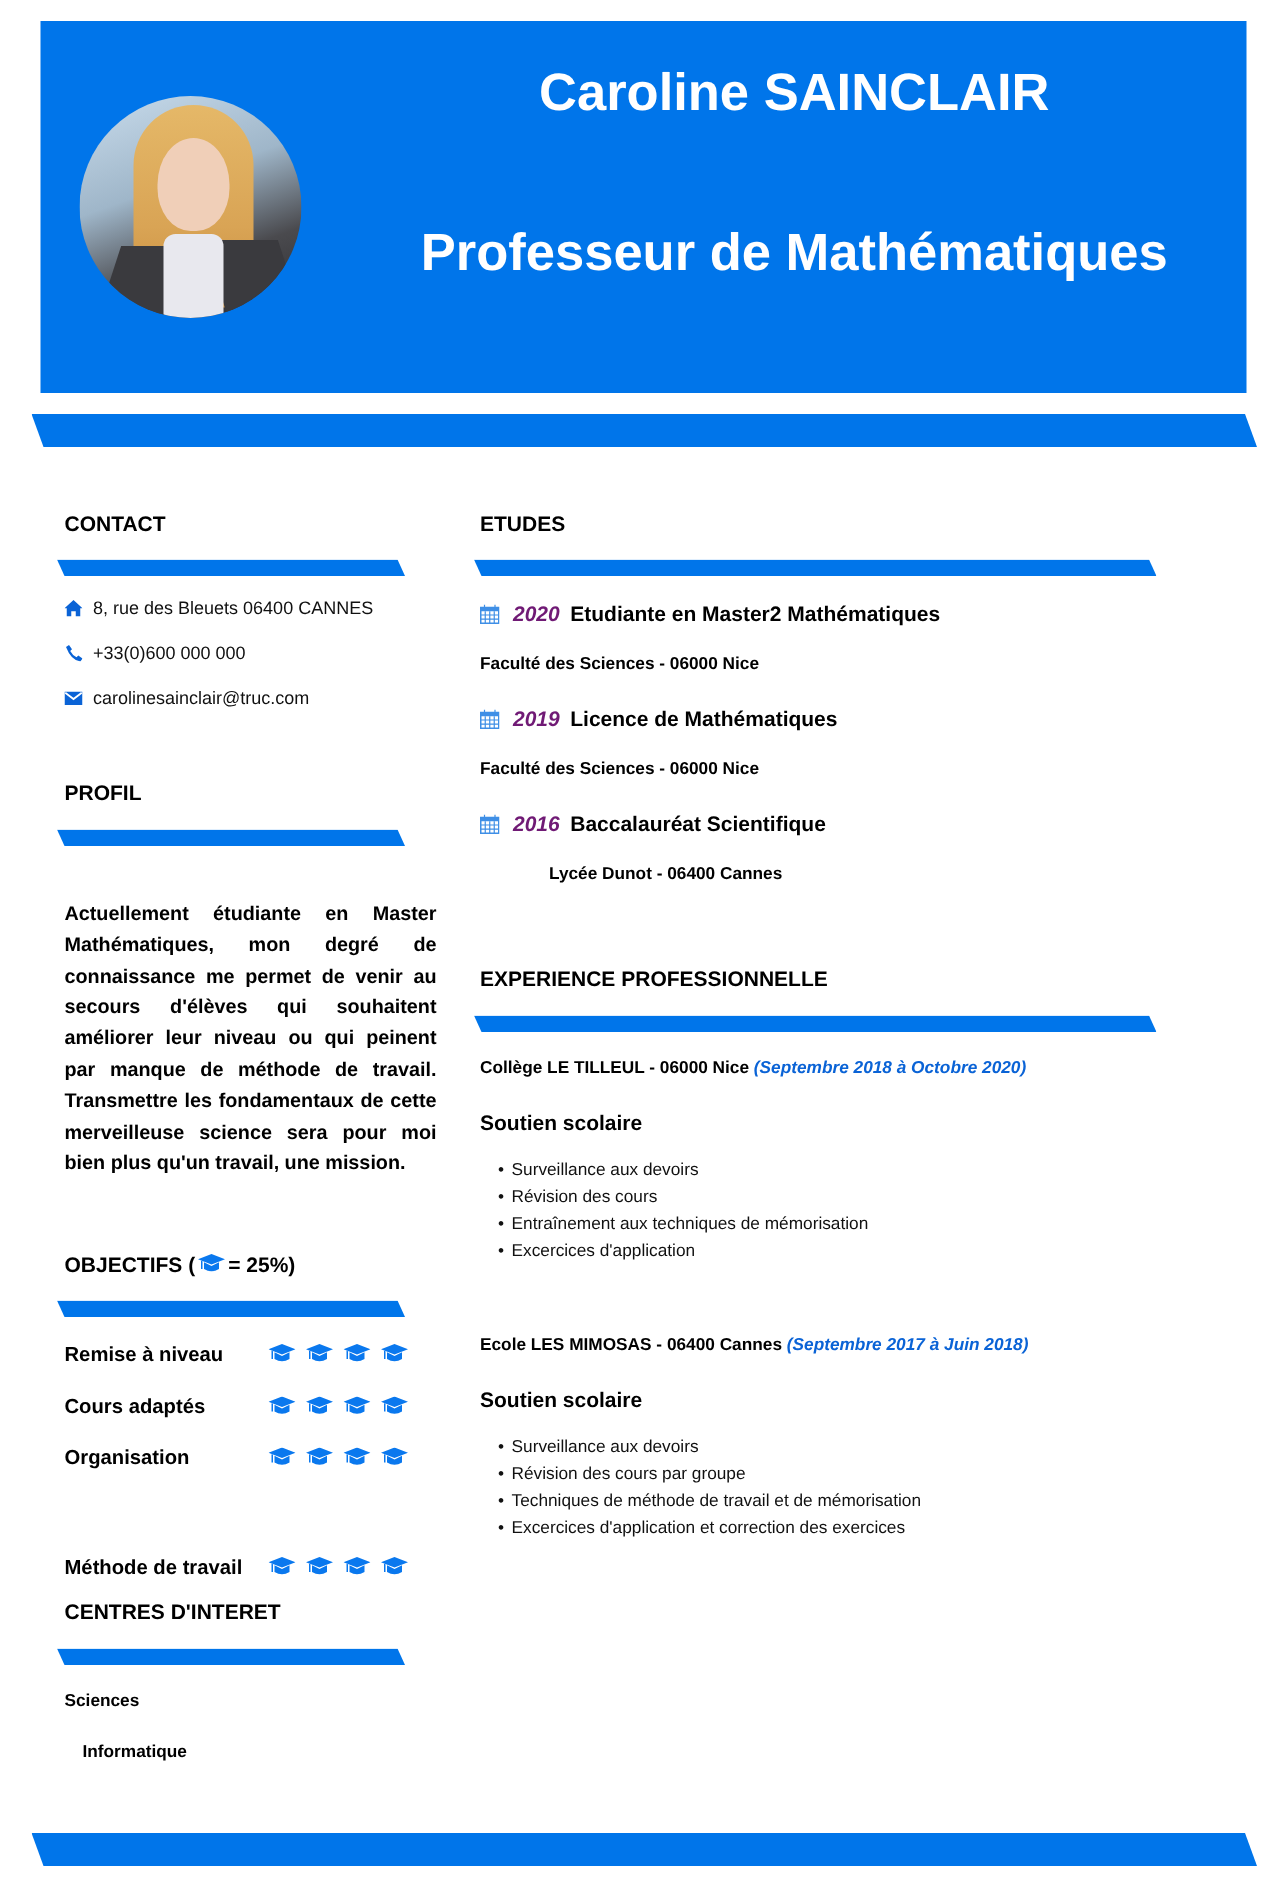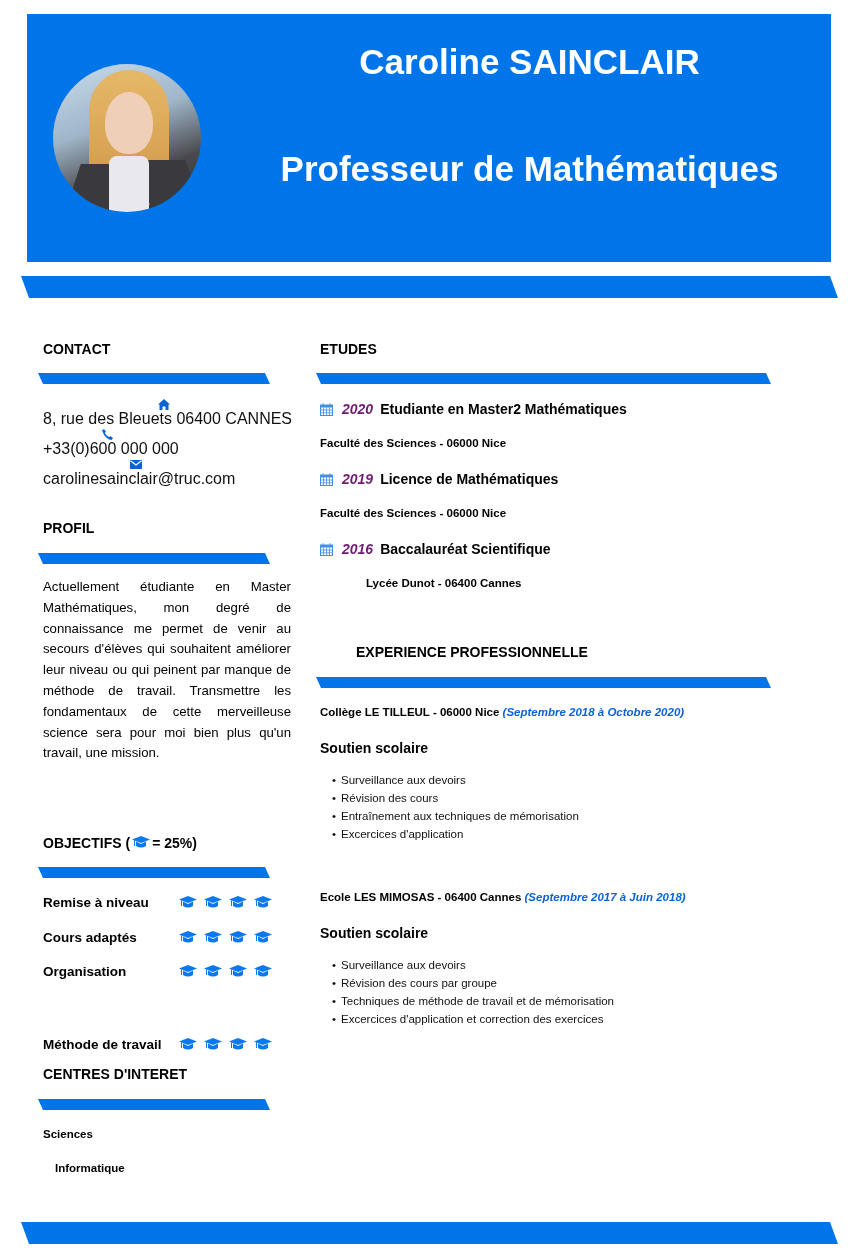"8, rue des Bleuets 06400" .contact-row { flex-direction: column -> none; font-size: 16px -> 12px }
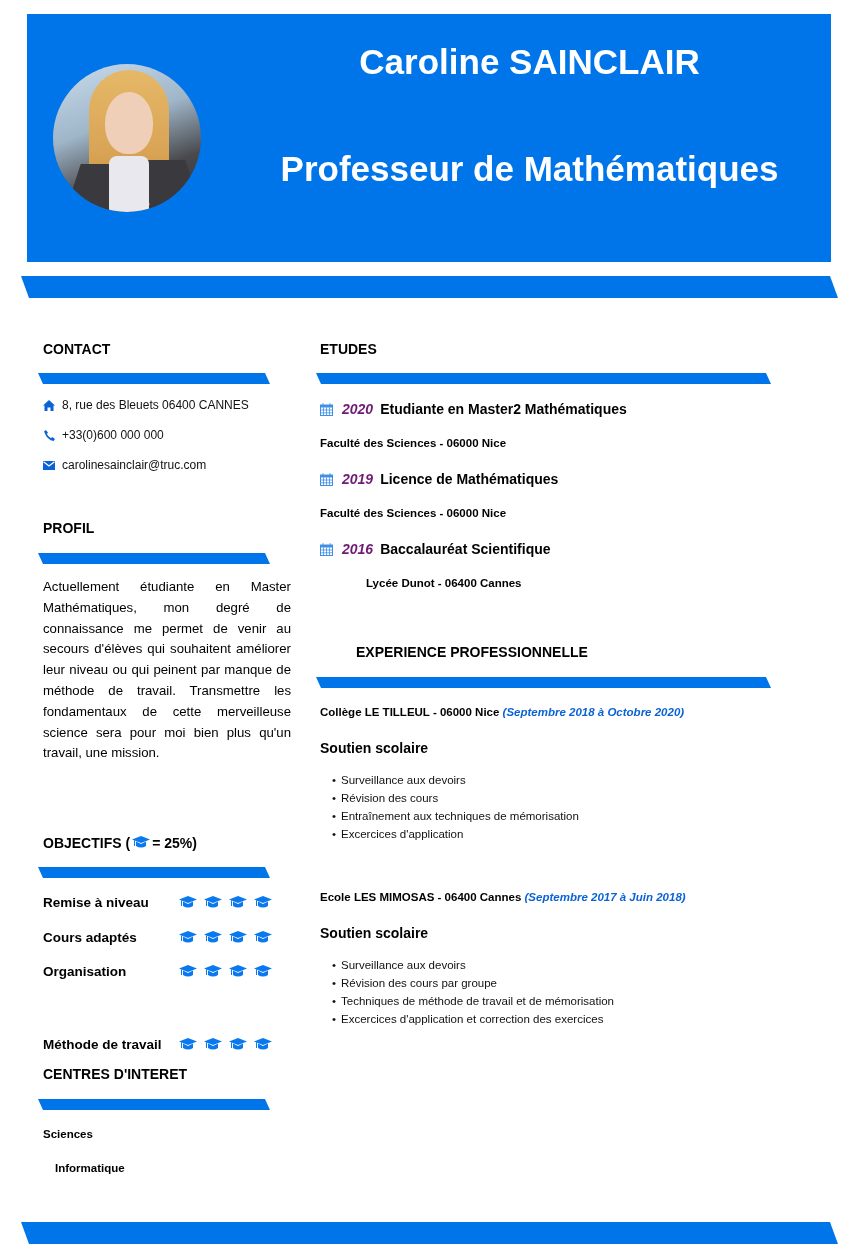"Actuellement étudiante en Master" .profile-text { font-weight: normal -> bold; top: 577px -> 599px }
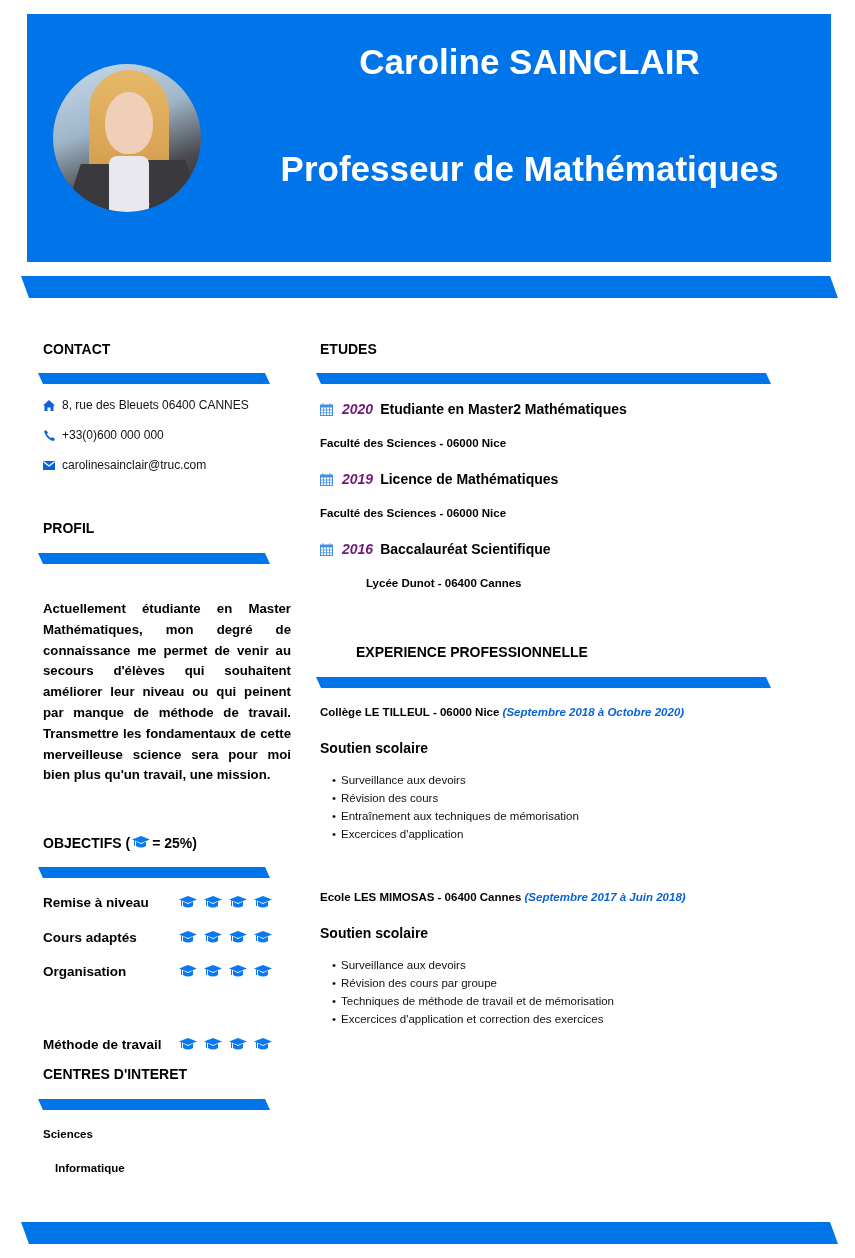"EXPERIENCE PROFESSIONNELLE" div.section-title { margin-left: 36px -> none }
